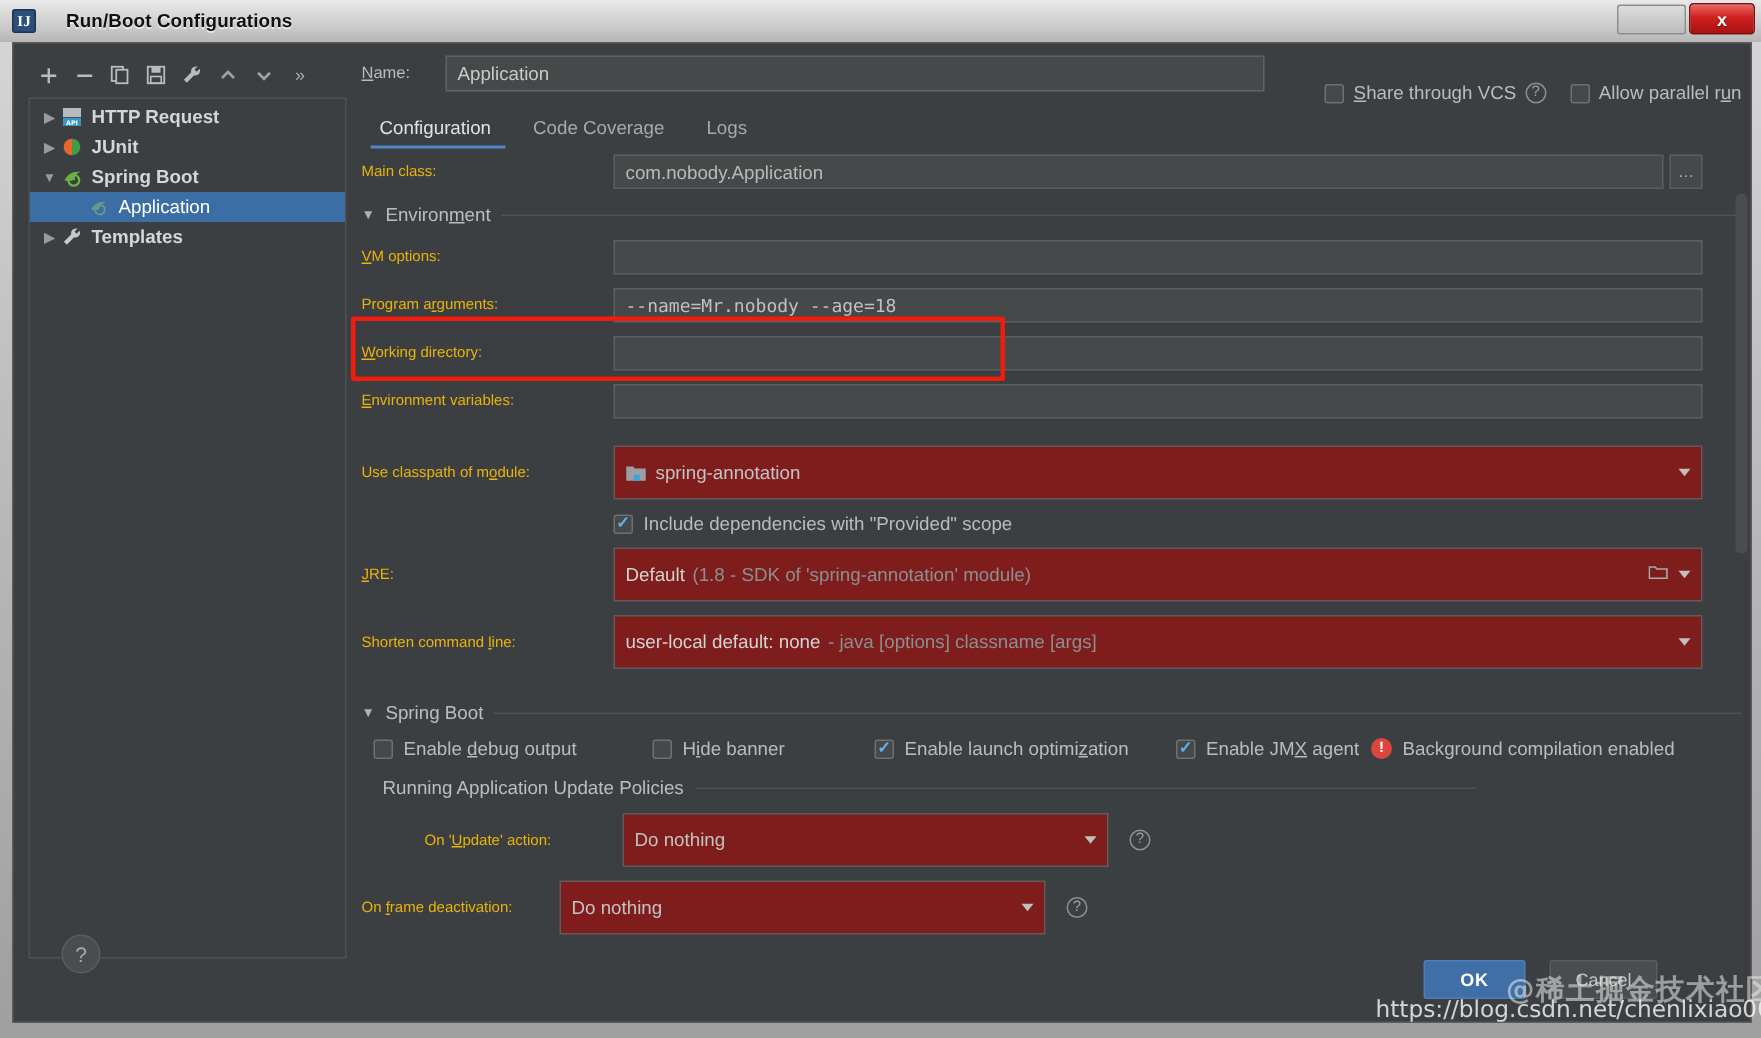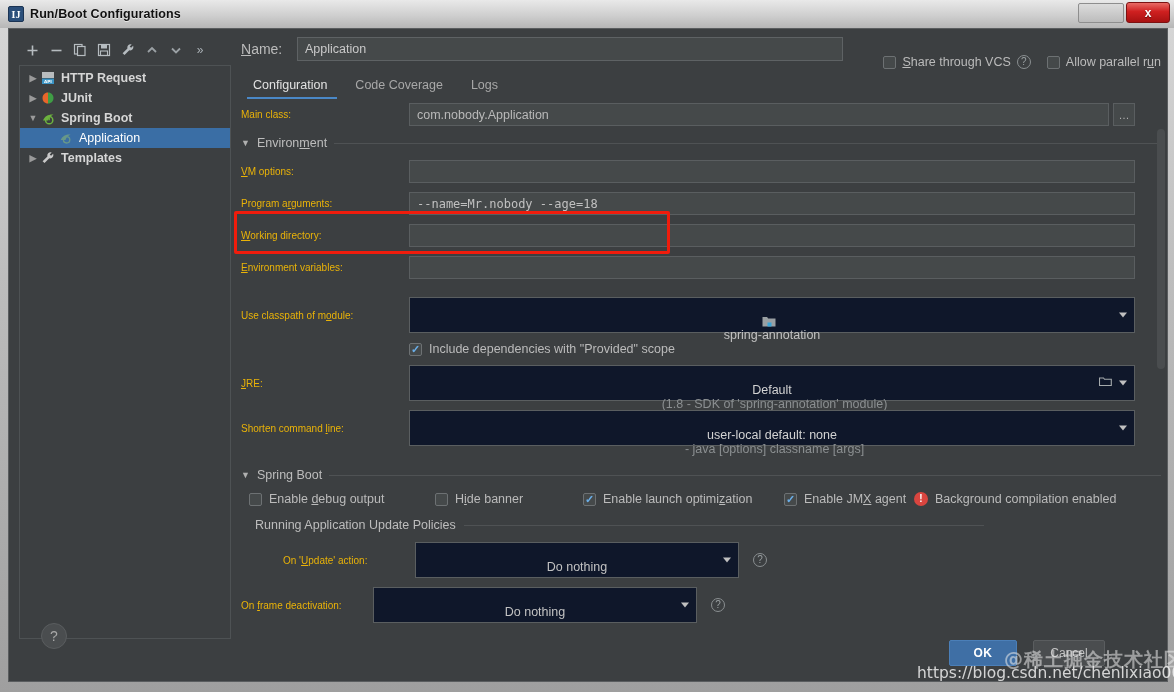"IJ" #title-icon { margin-right: 6px -> 20px }
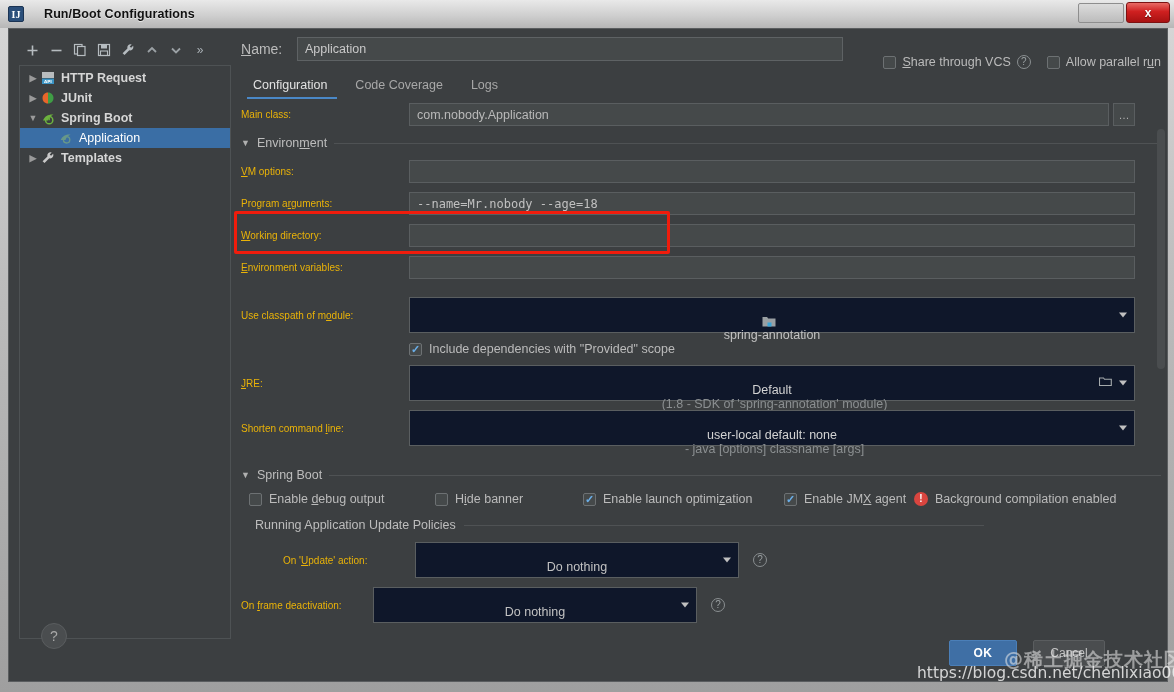"Name:" #name-label { font-size: 14px -> 11px }
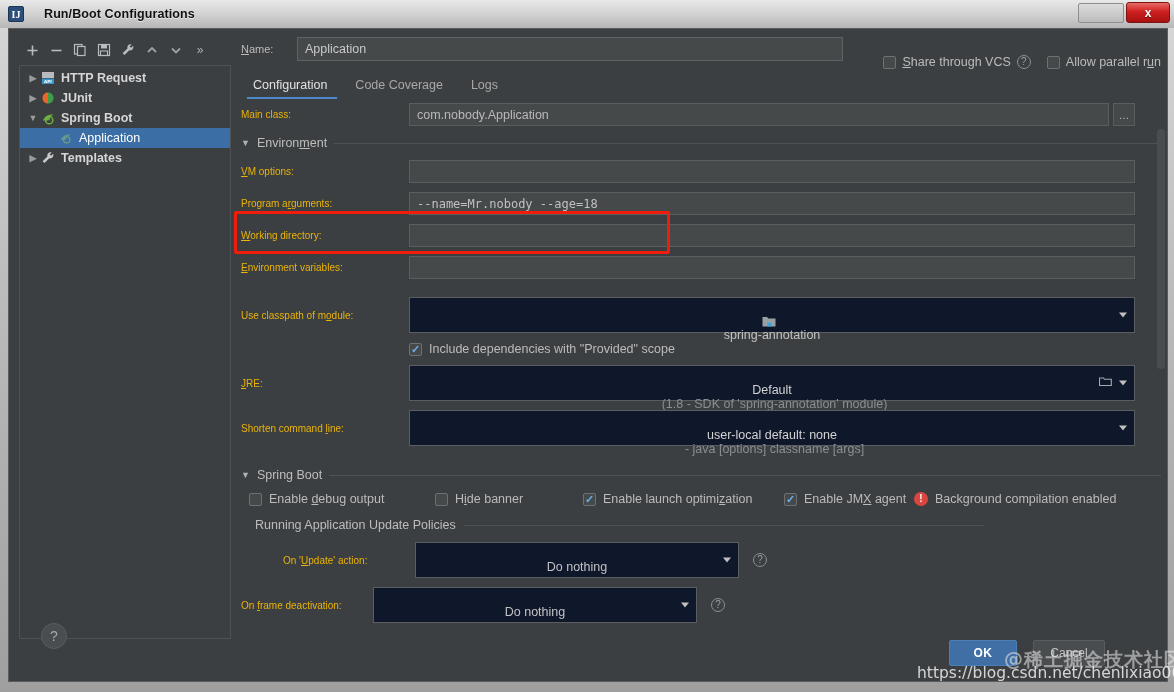"spring-annotation" .dd { background: #0f172a -> #7f1d1d; flex-direction: column -> none }
